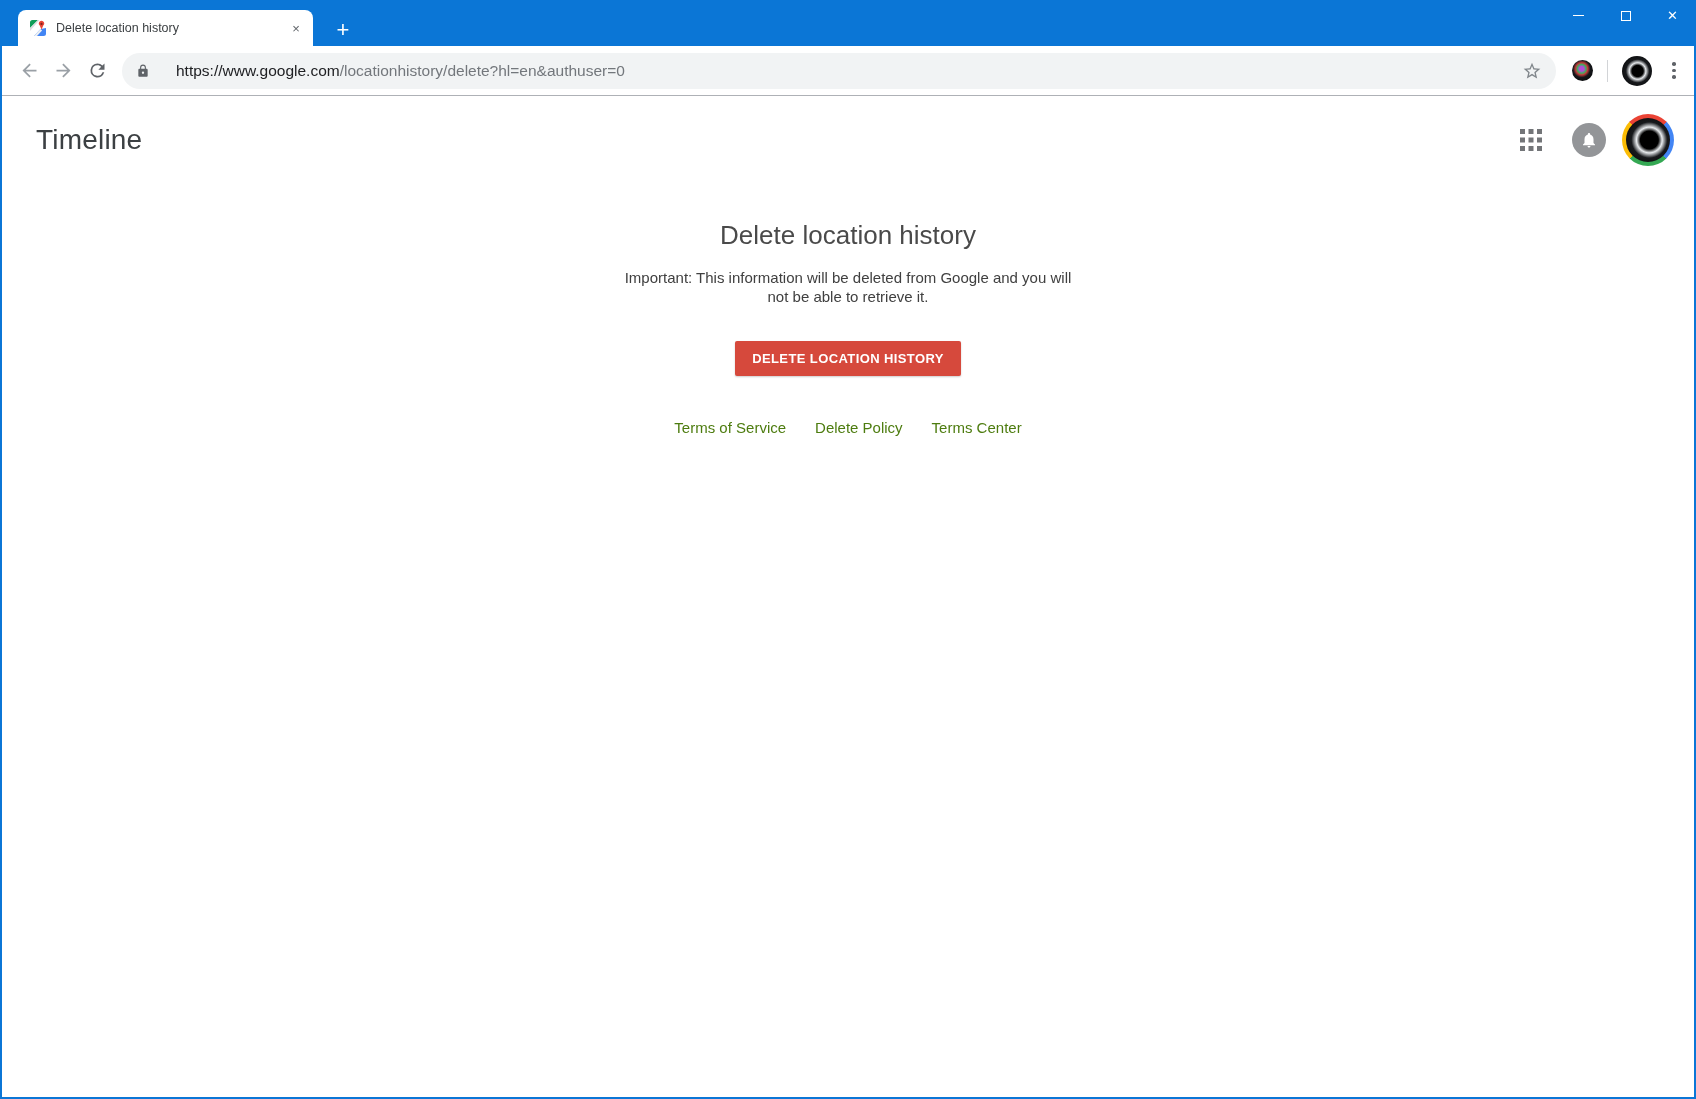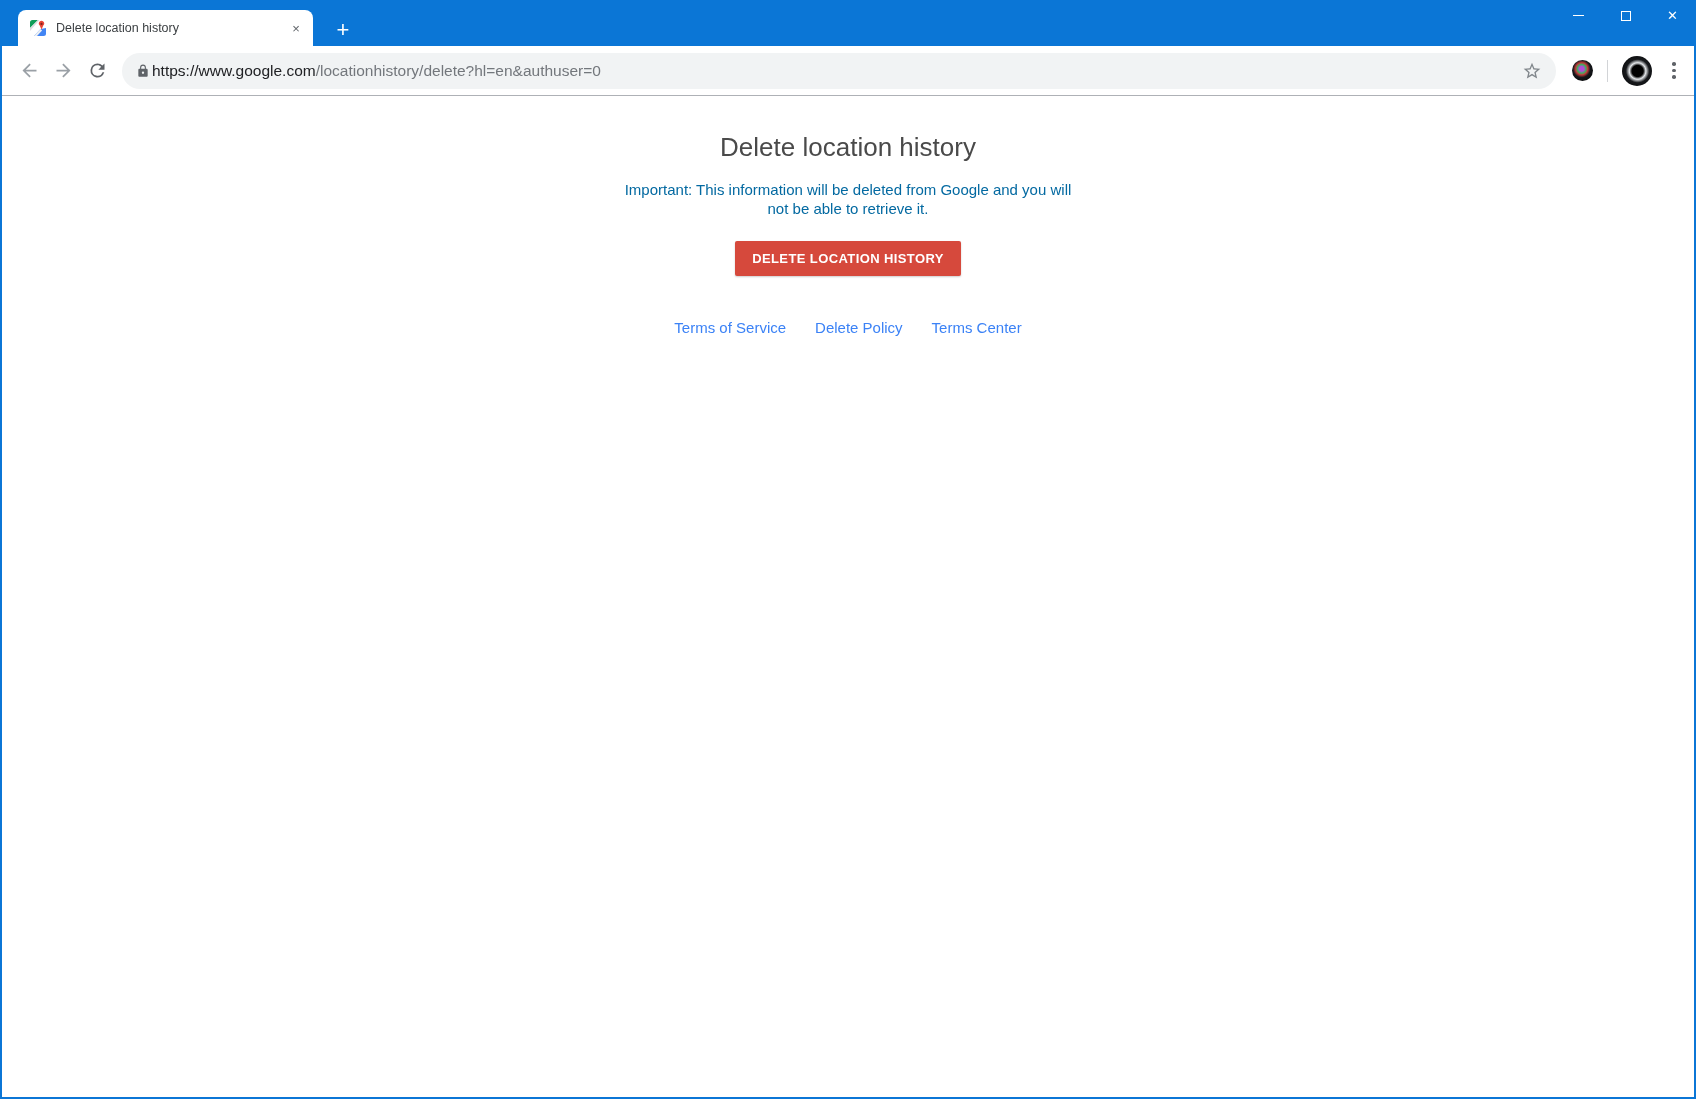"https://www.google.com/locationhistory/d" .url-text { margin-left: 2px -> 26px }
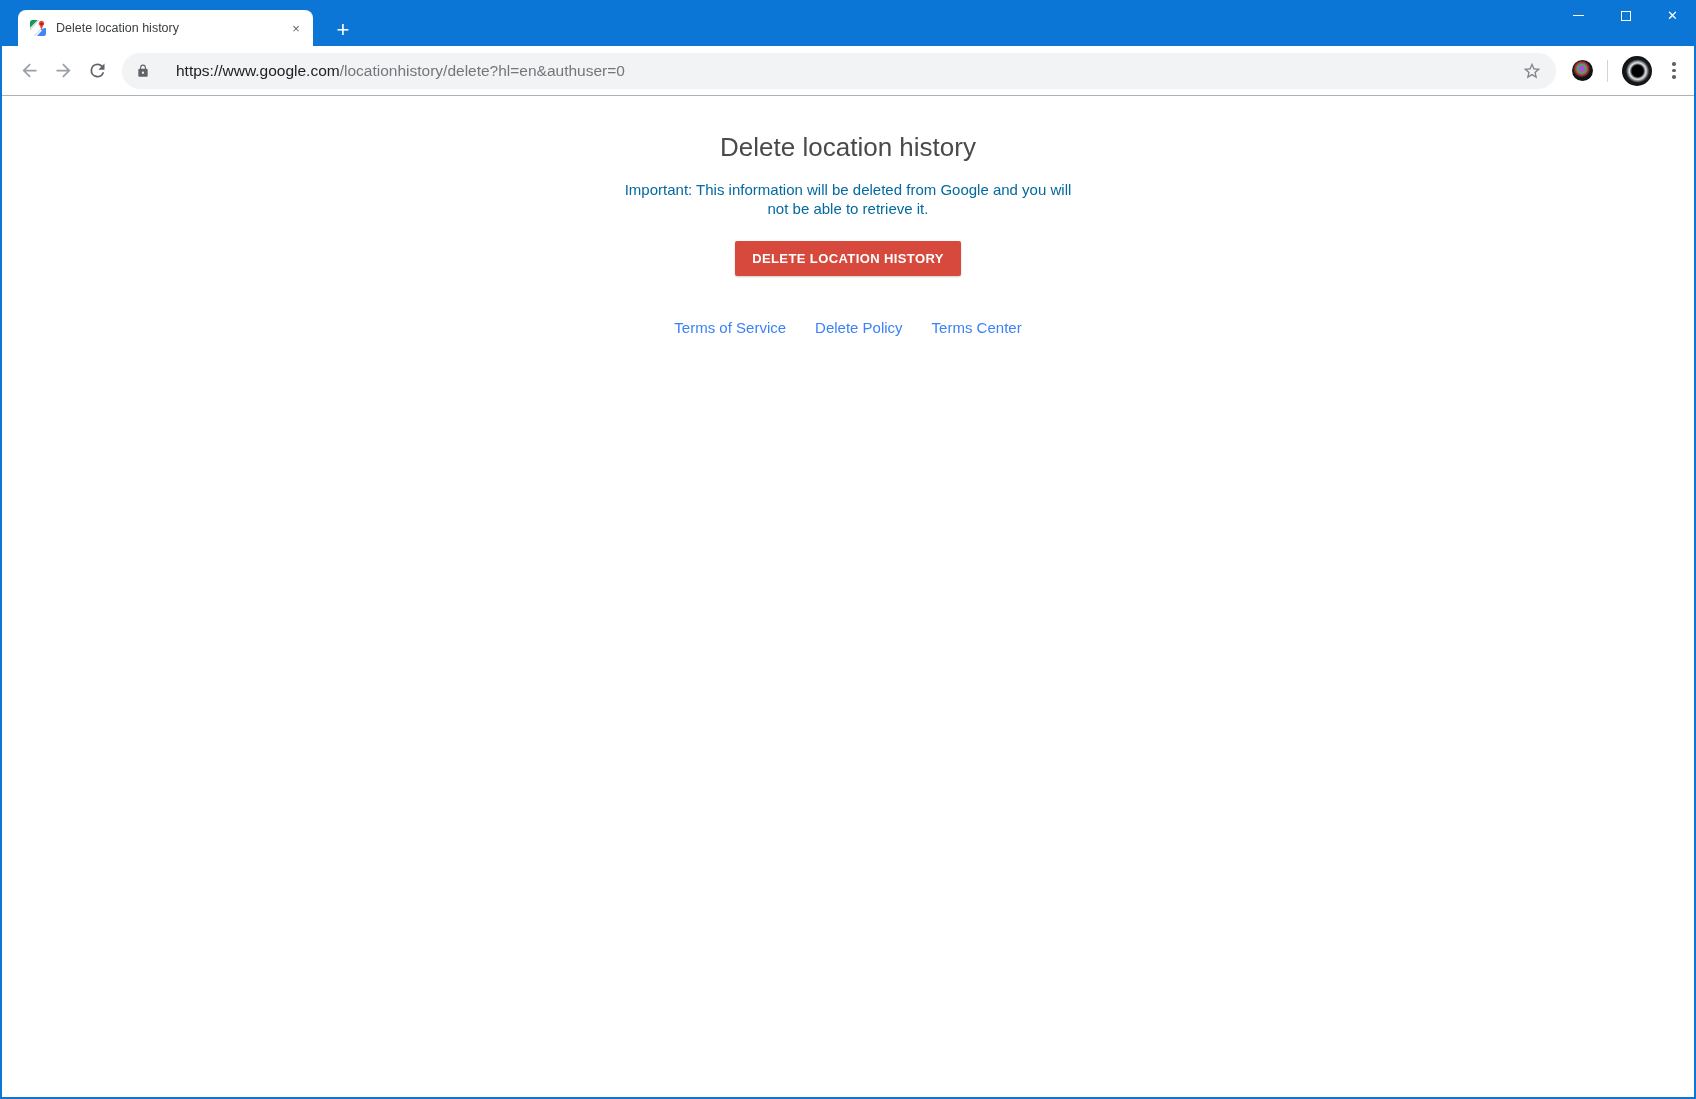"Timeline" div.page-header { html: none -> <div> <div>Timeline</div> <div> <svg> <g> <rect></rect> <rect></rect> <rect></rect> <rect></rect> <rect></rect> <rect></rect> <rect></rect> <rect></rect> <rect></rect> </g> </svg> <div> <svg> <path></path> </svg> </div> <div> <div></div> </div> </div> </div> }
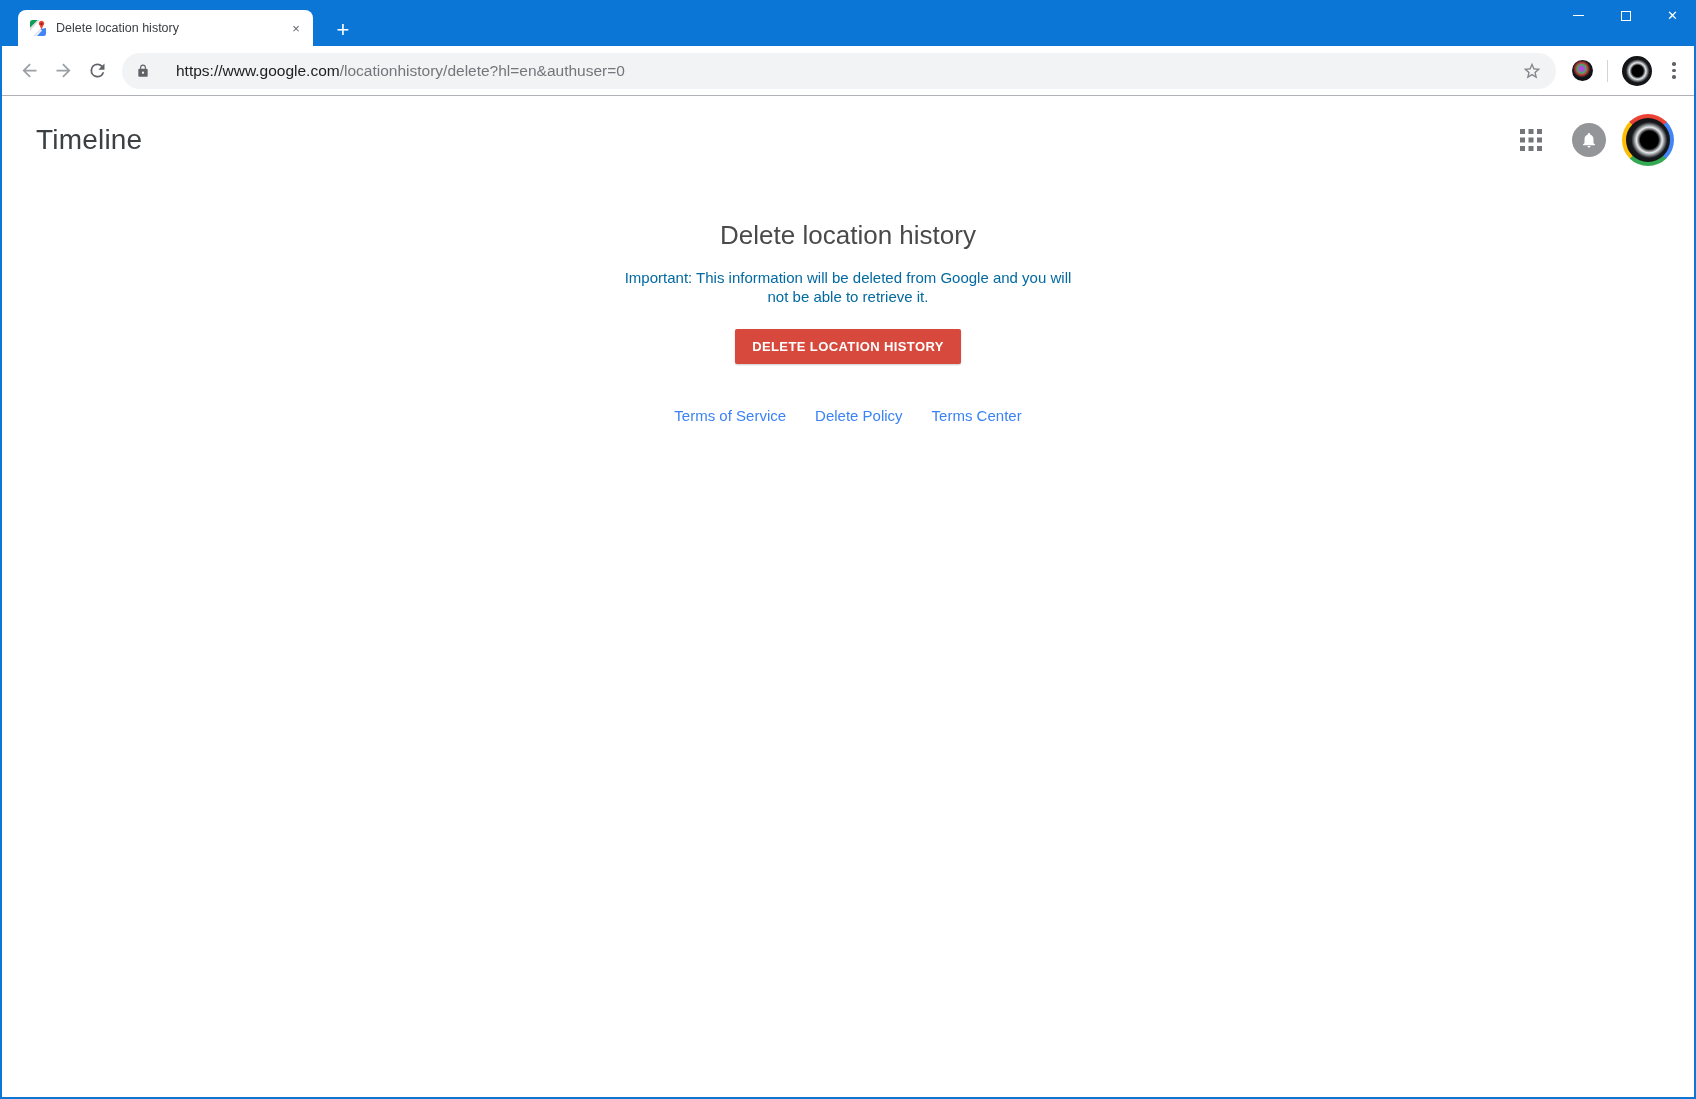"Important: This information will be" .warning { color: #0369a1 -> #404040; margin: 18px auto 0 -> 18px auto 12px }
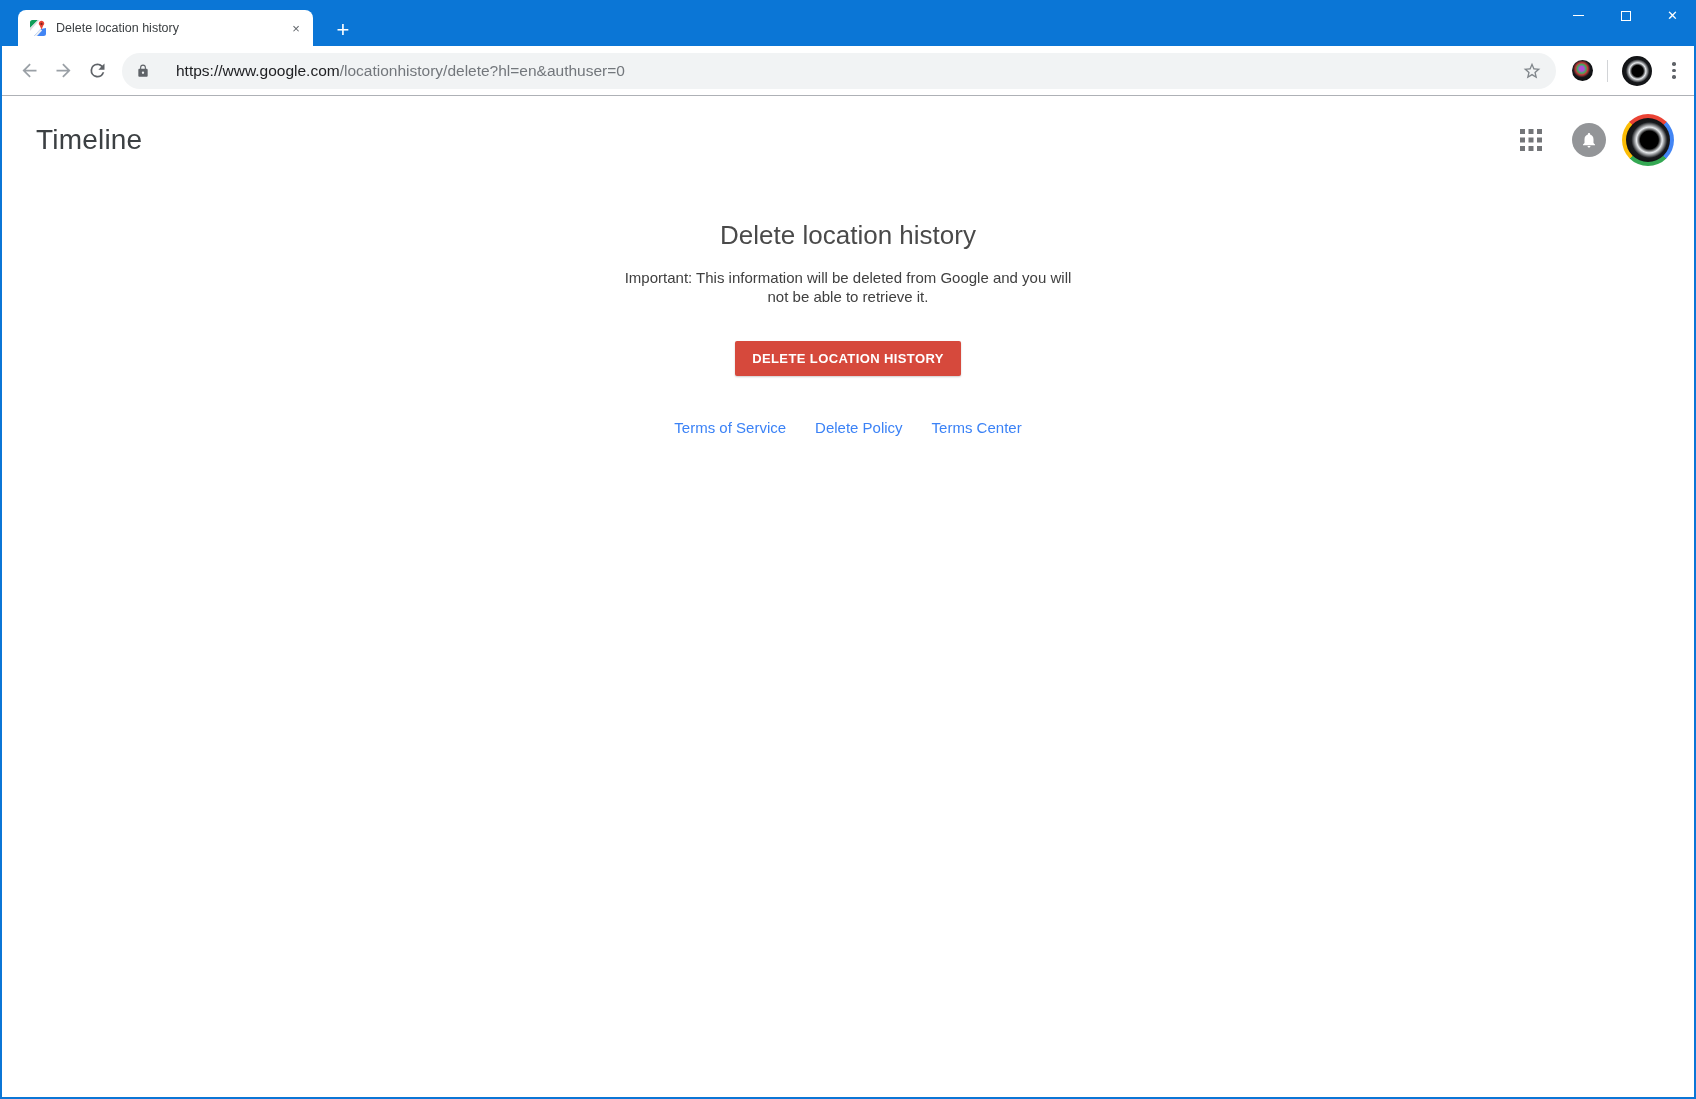"Terms of Service" .footer-links a { color: #3b82f6 -> #4d7c0f }
